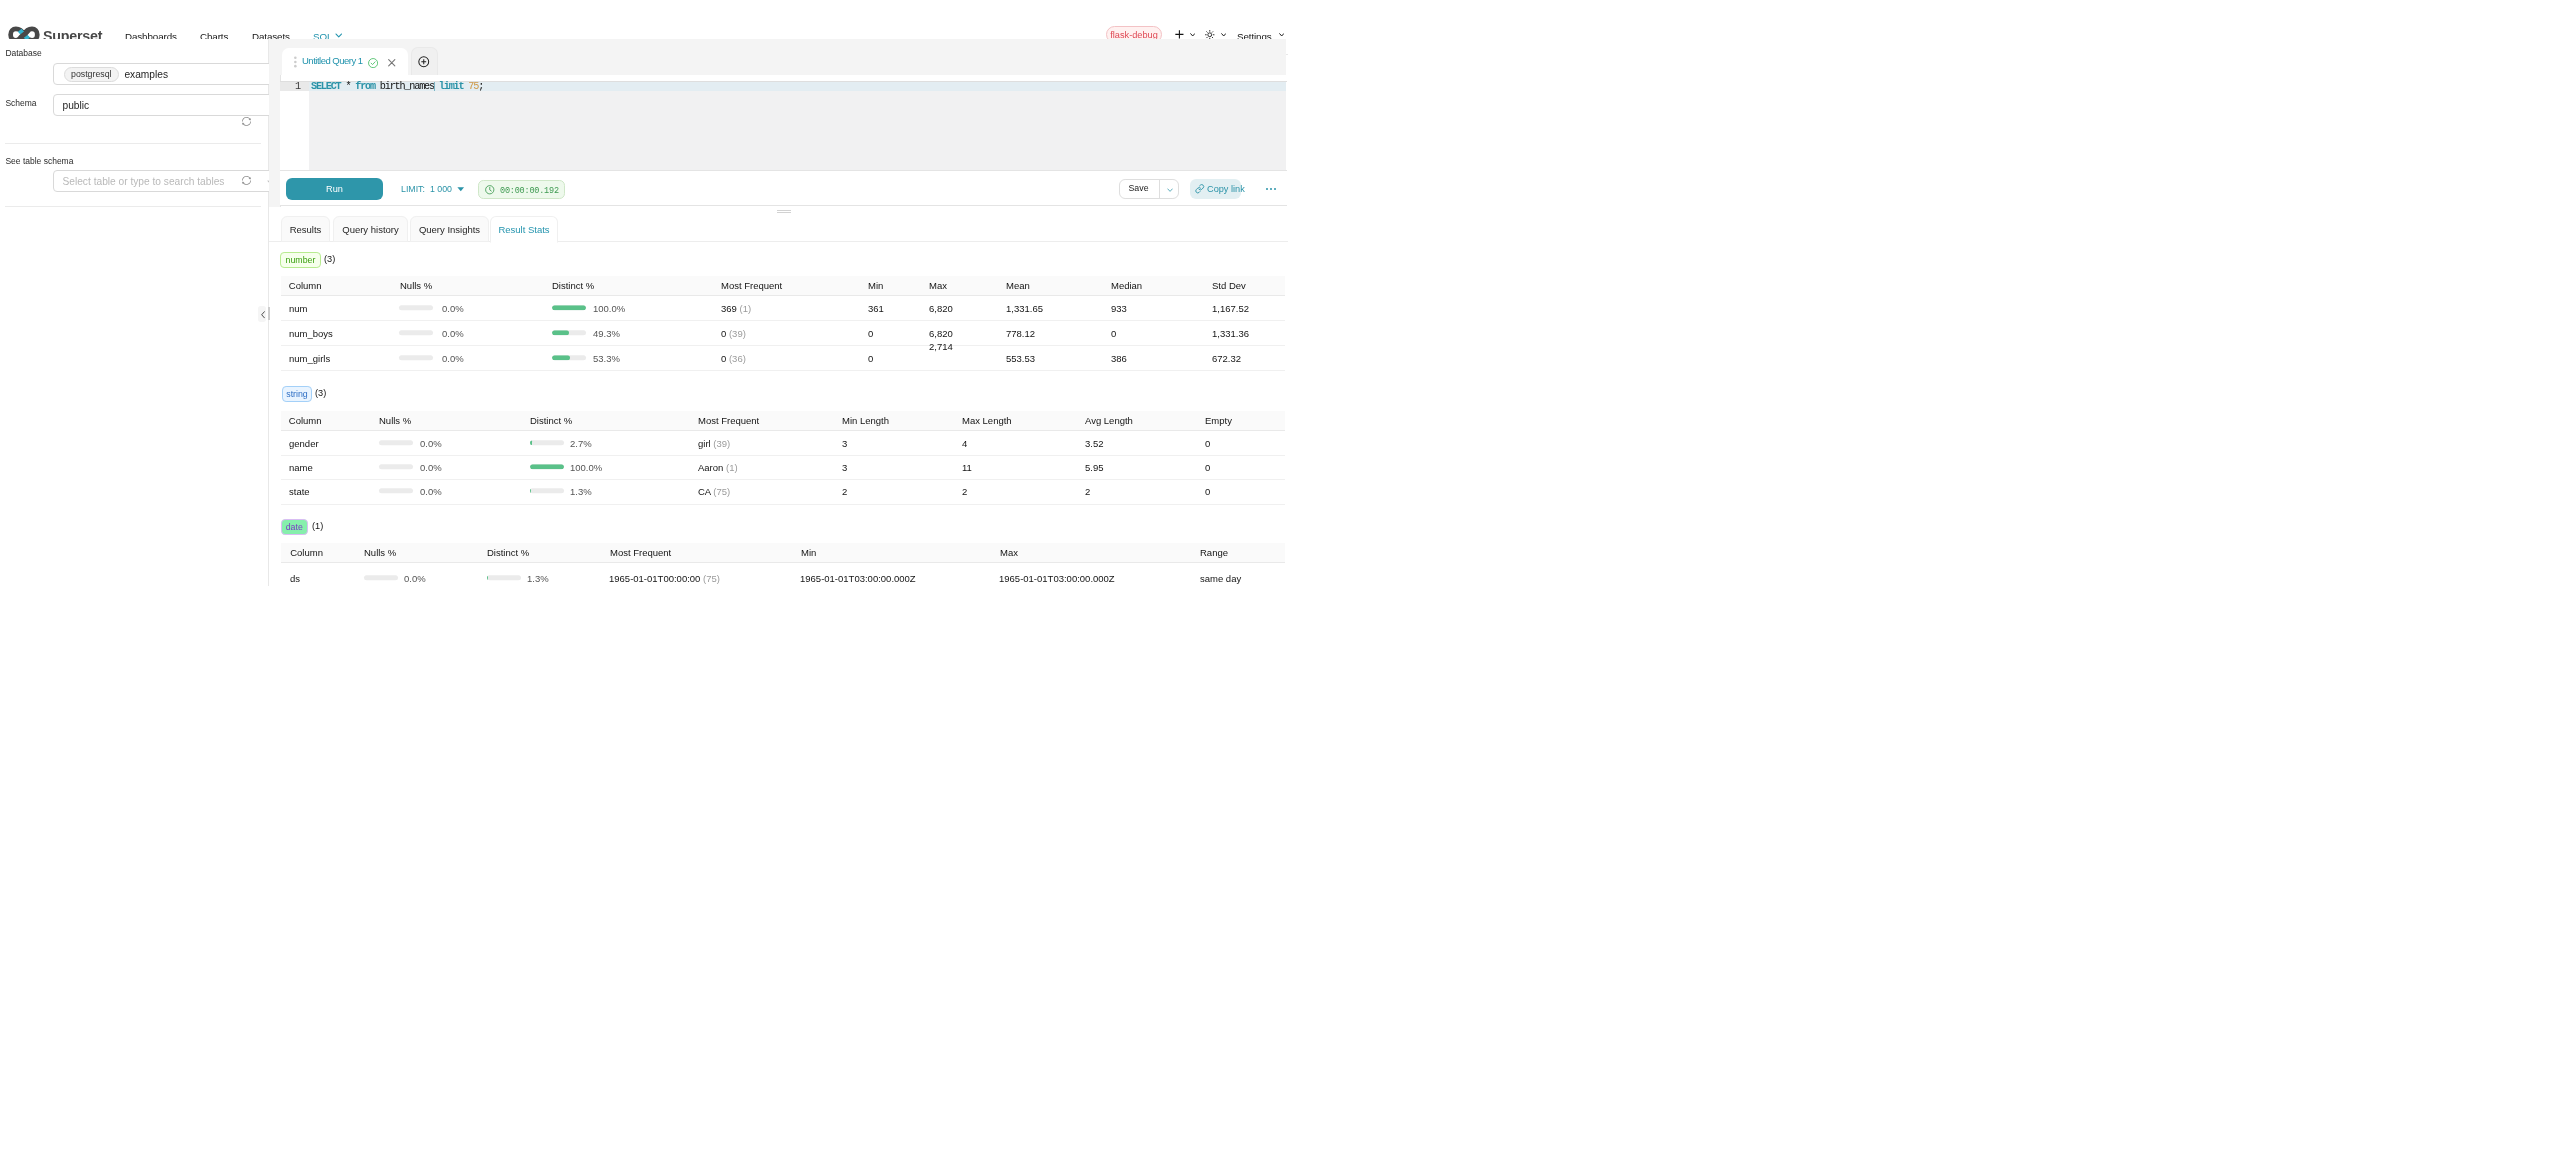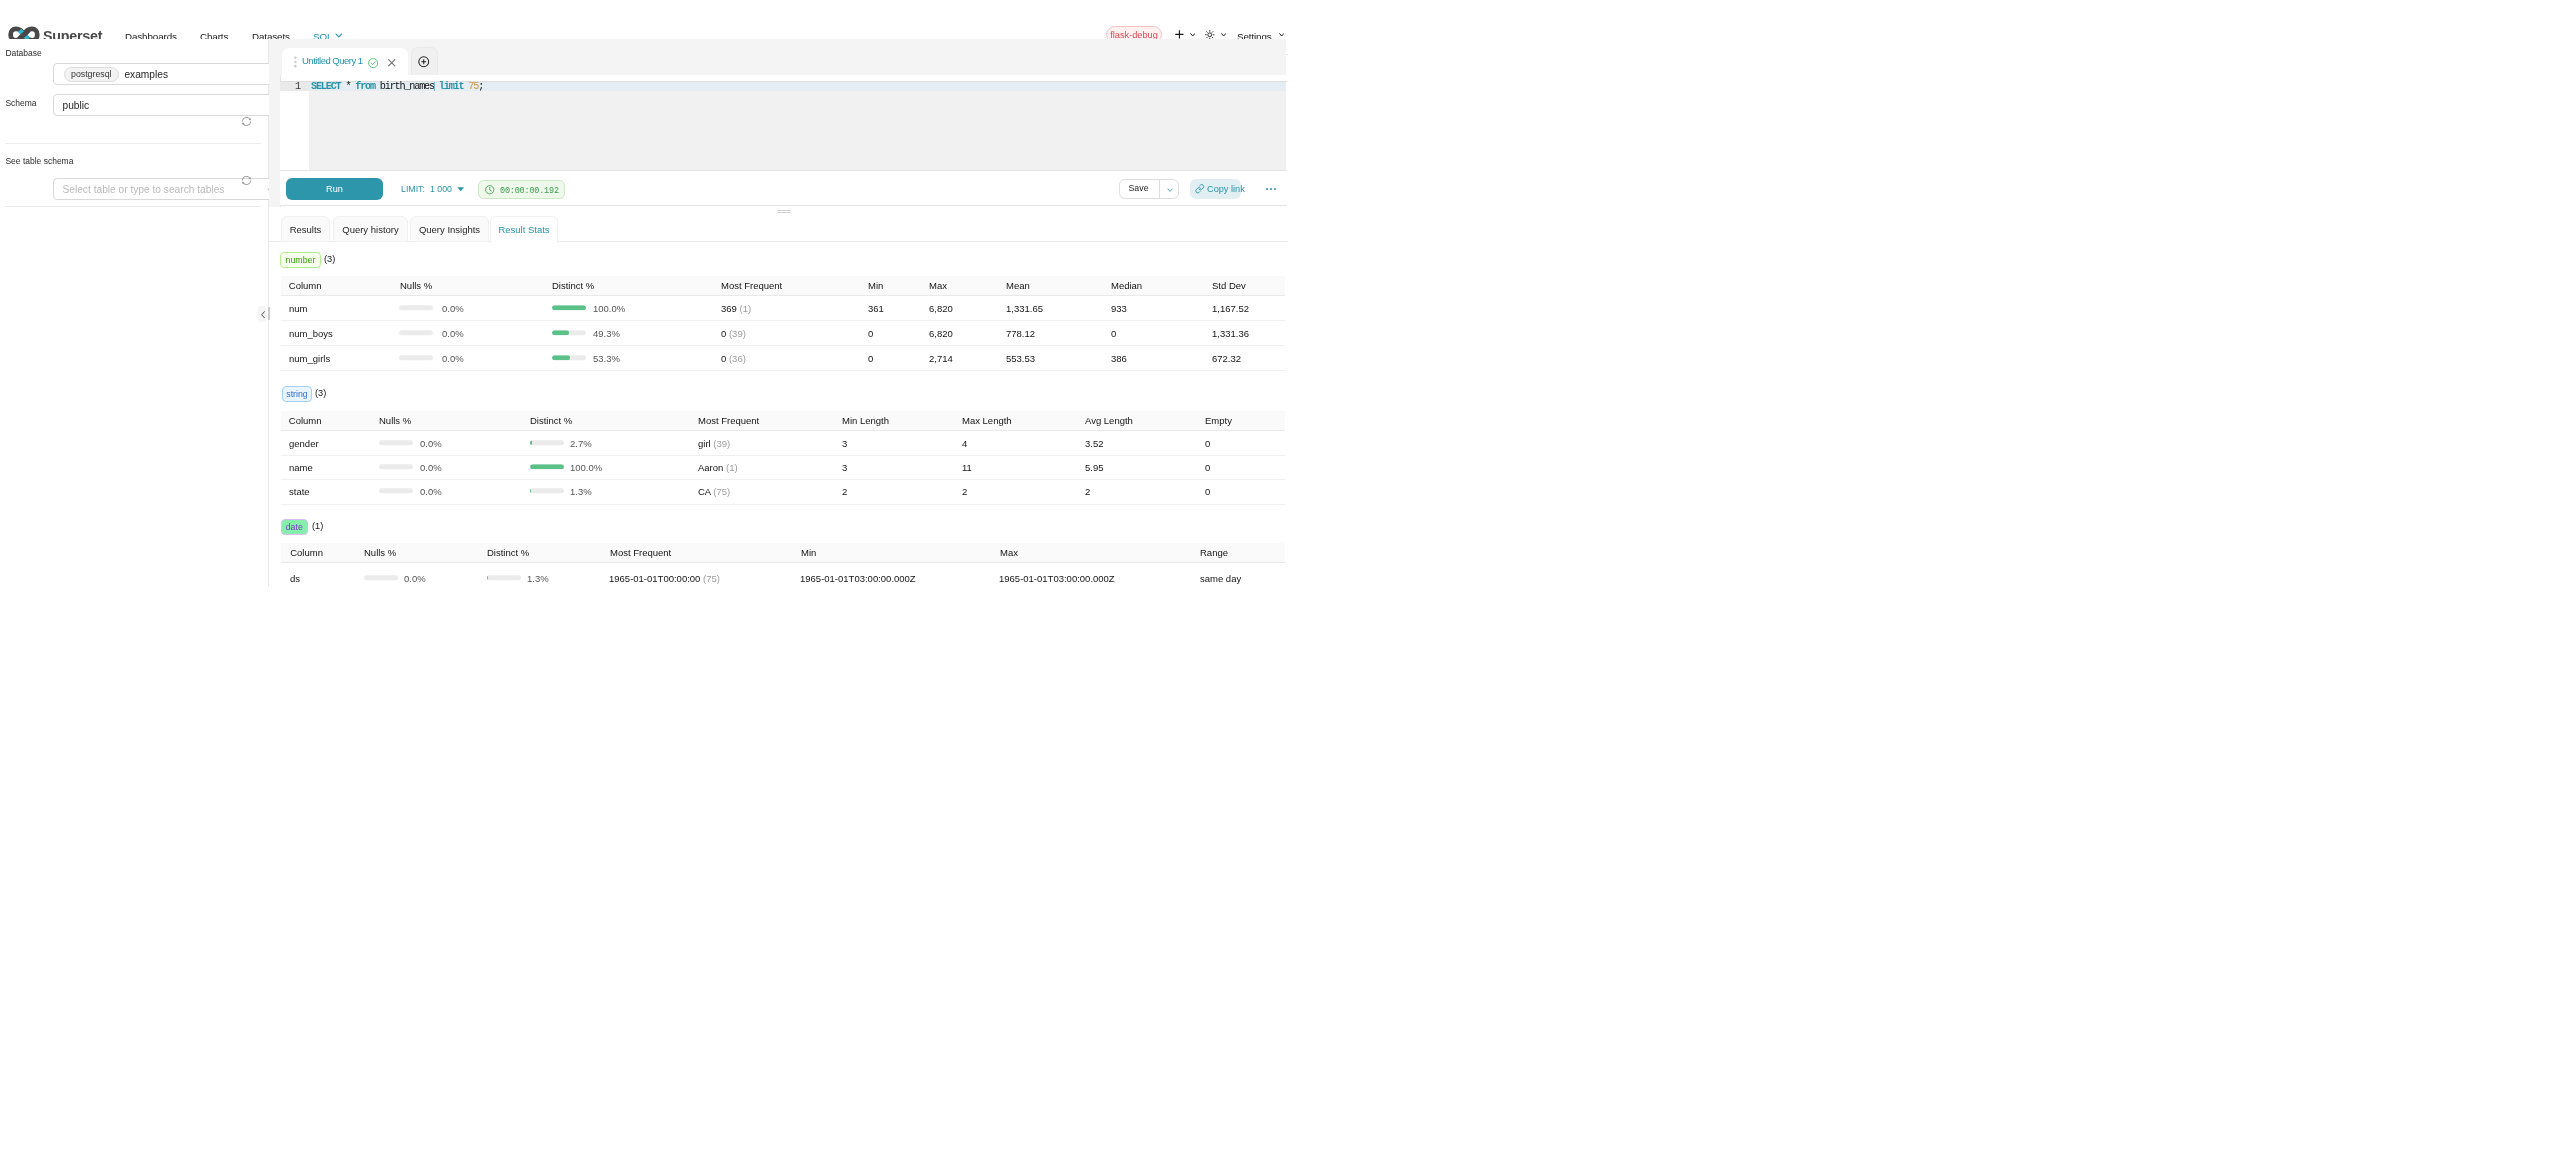"Select table or type to" div.psel { top: 178px -> 170px }
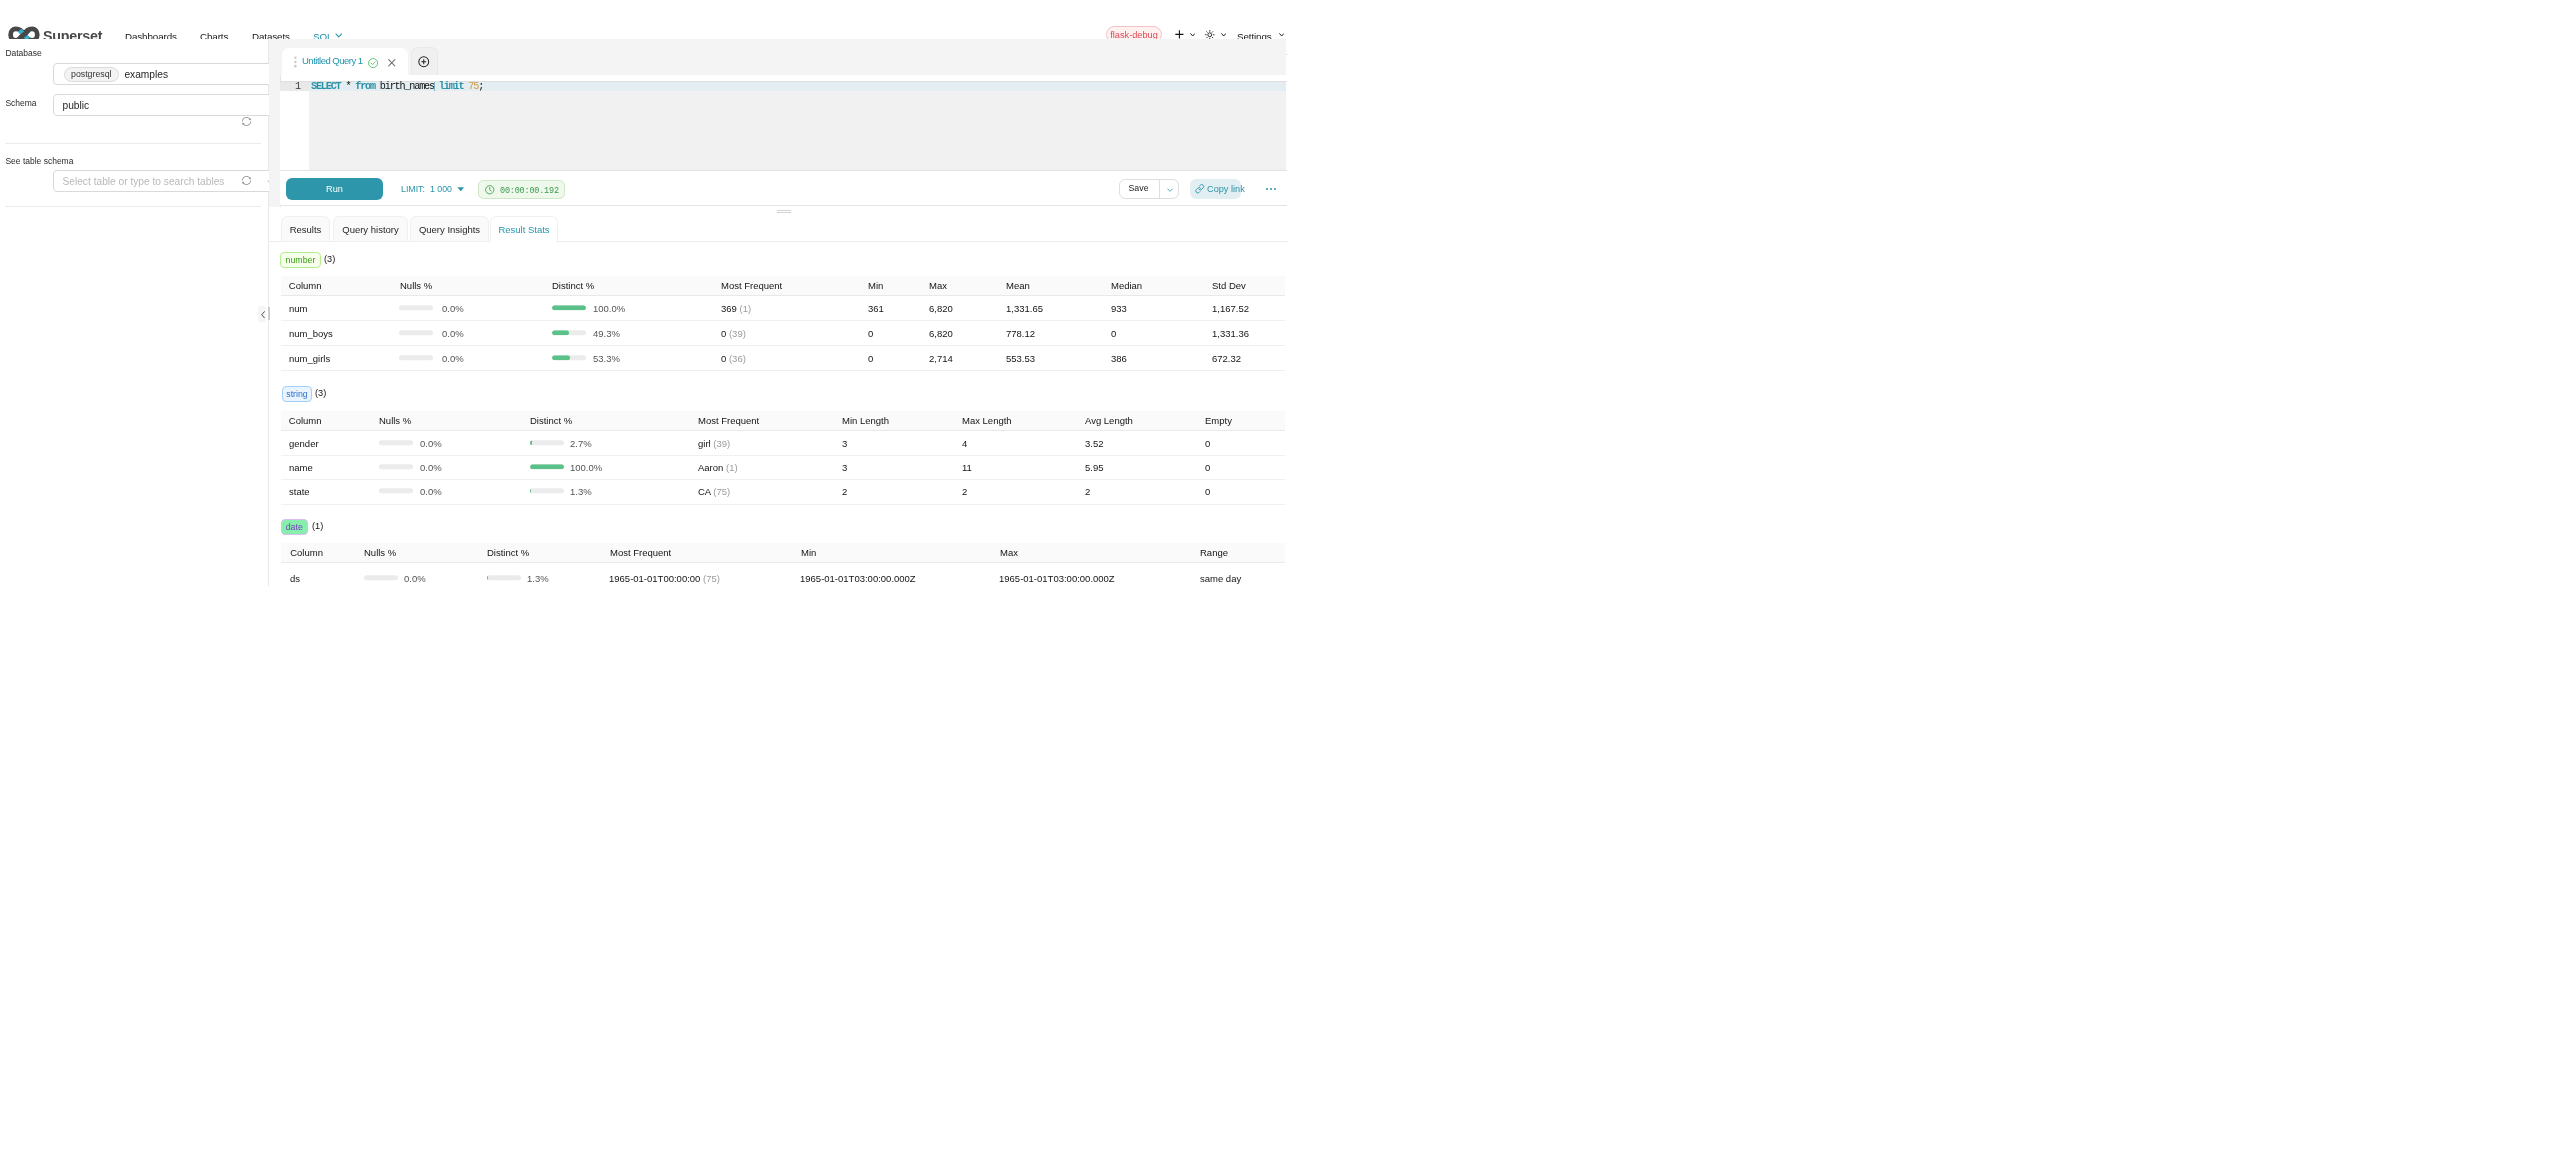"2,714" span.td { top: 358px -> 346px }
